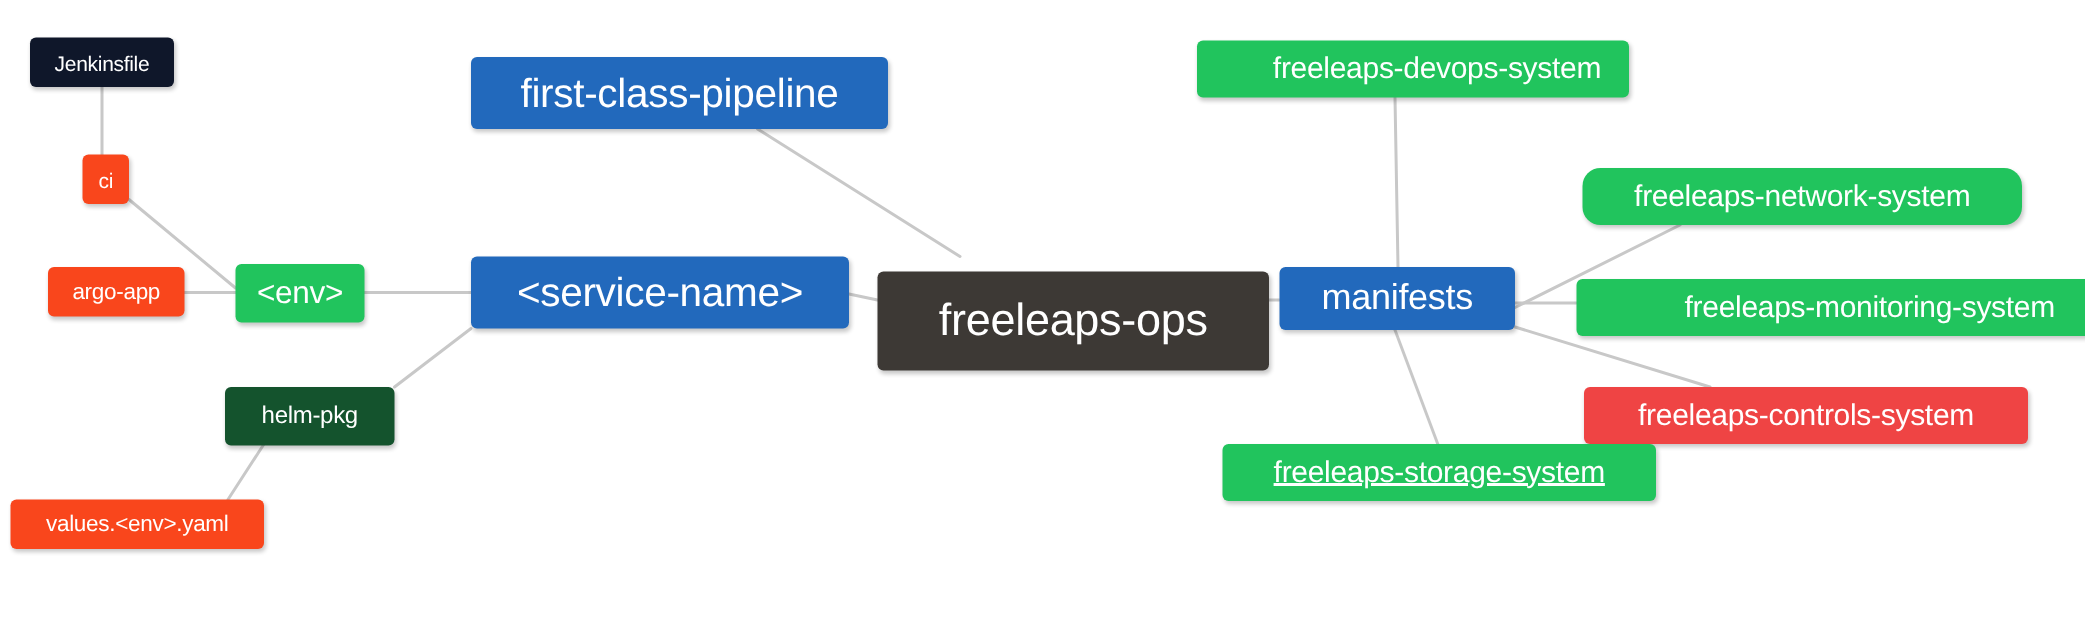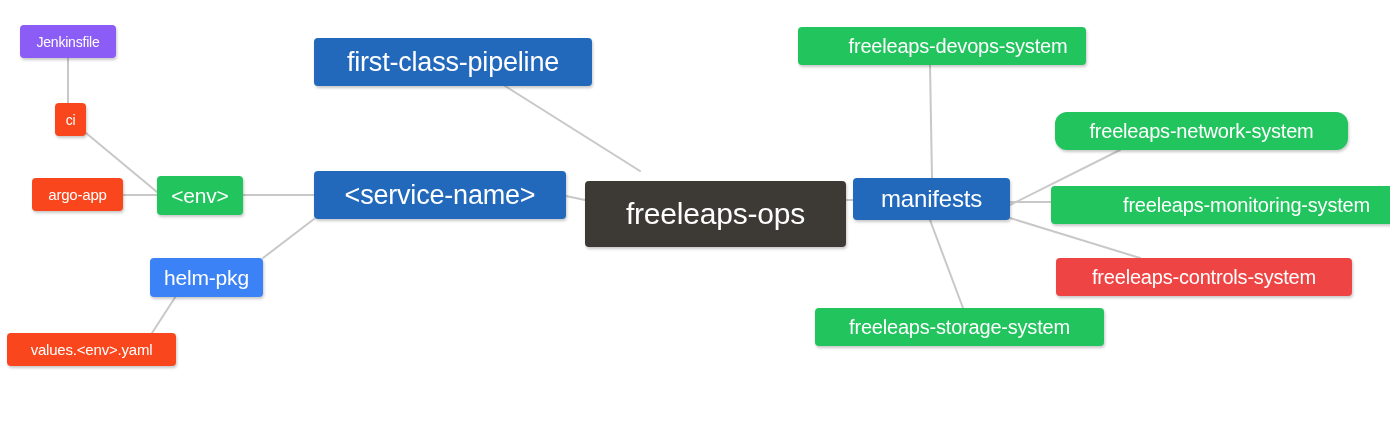"Jenkinsfile" div.node { background: #8b5cf6 -> #0f172a }
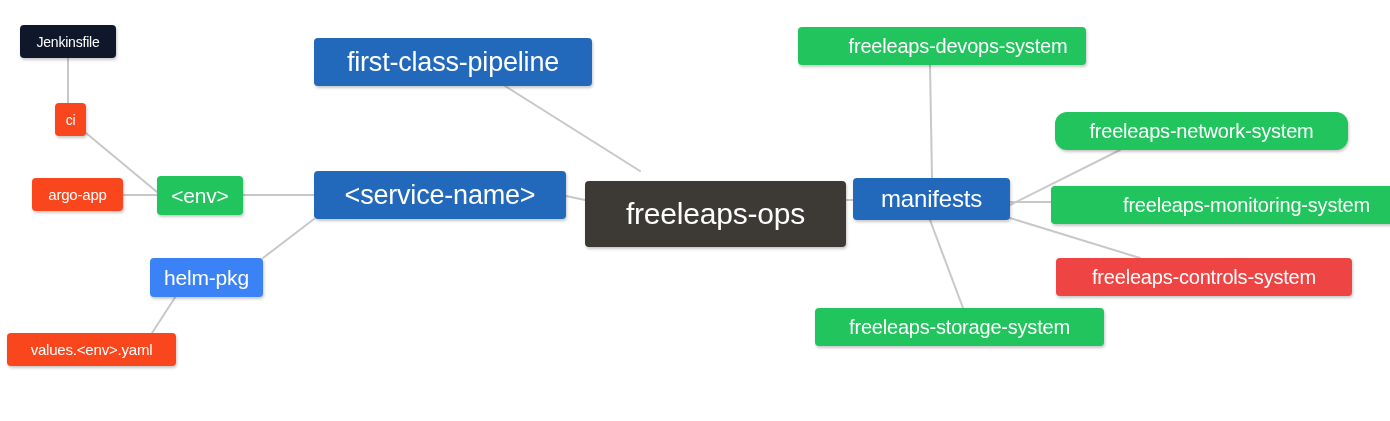"helm-pkg" div.node { background: #3b82f6 -> #14532d; font-size: 21px -> 16px }
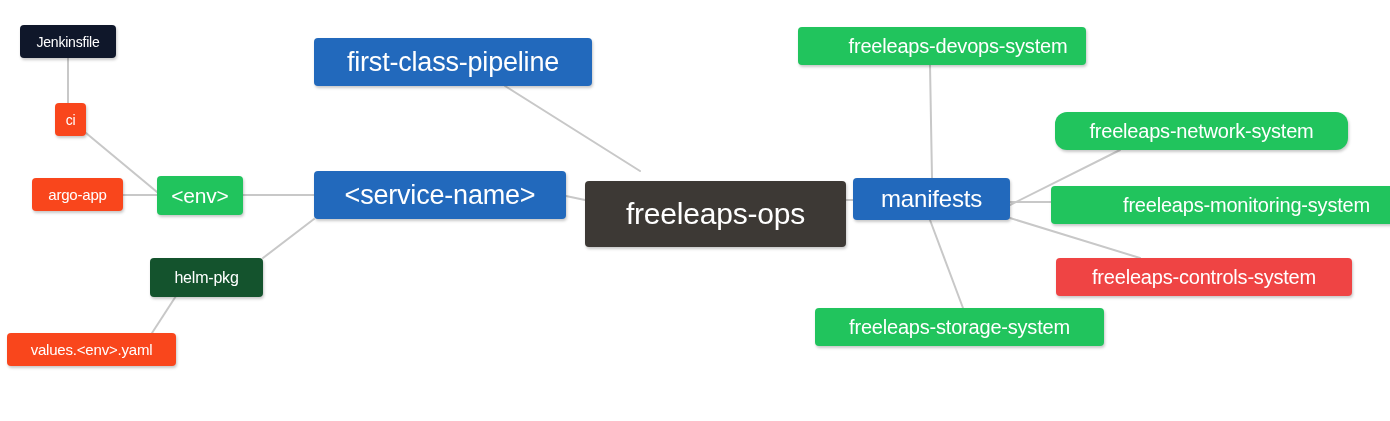"freeleaps-storage-system" div.node { text-decoration: none -> underline; top: 308px -> 296px }
